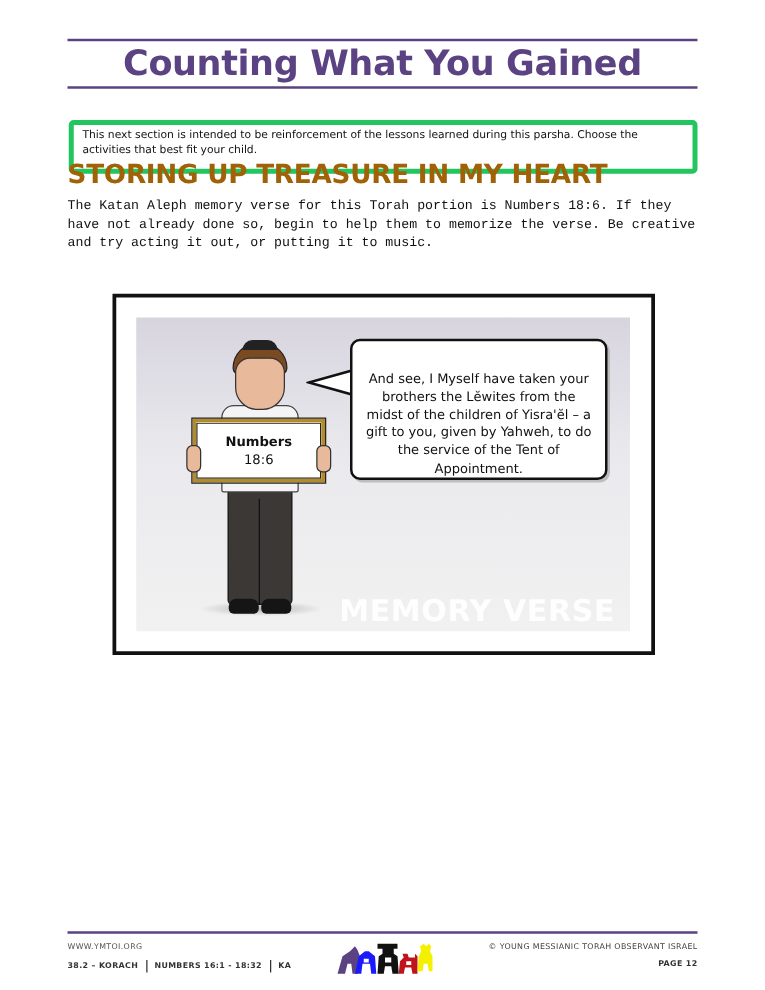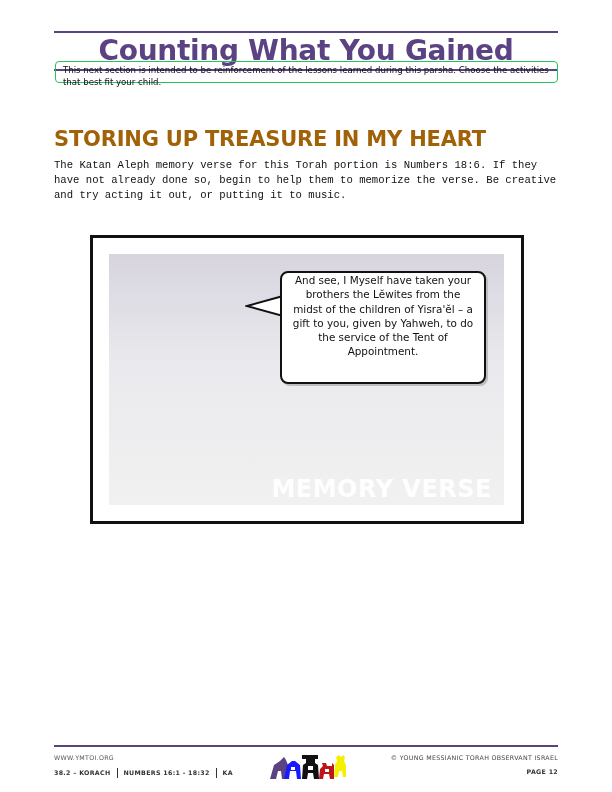"This next section is intended" .intro-box { border: 1px solid #22c55e -> 4px solid #22c55e; height: 22px -> 43px; top: 61px -> 96px }
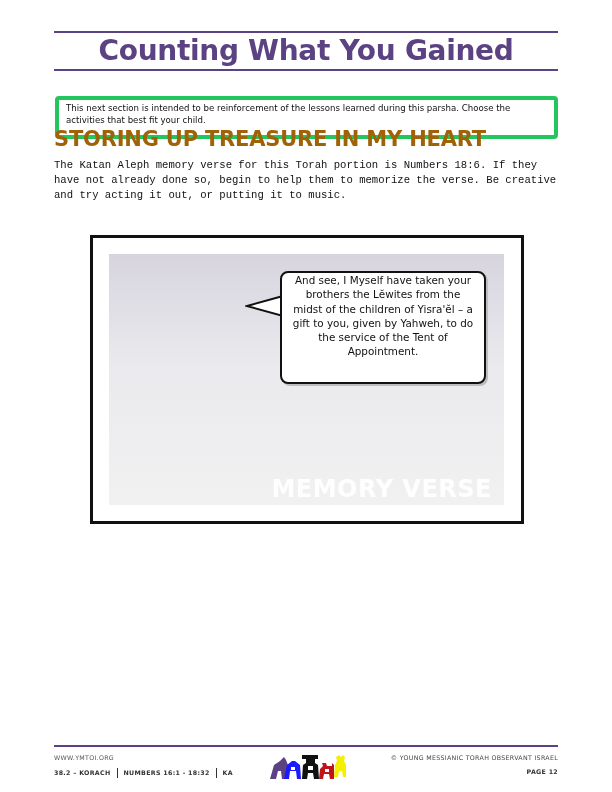"And see, I Myself have" .bubble { align-items: flex-start -> flex-end }
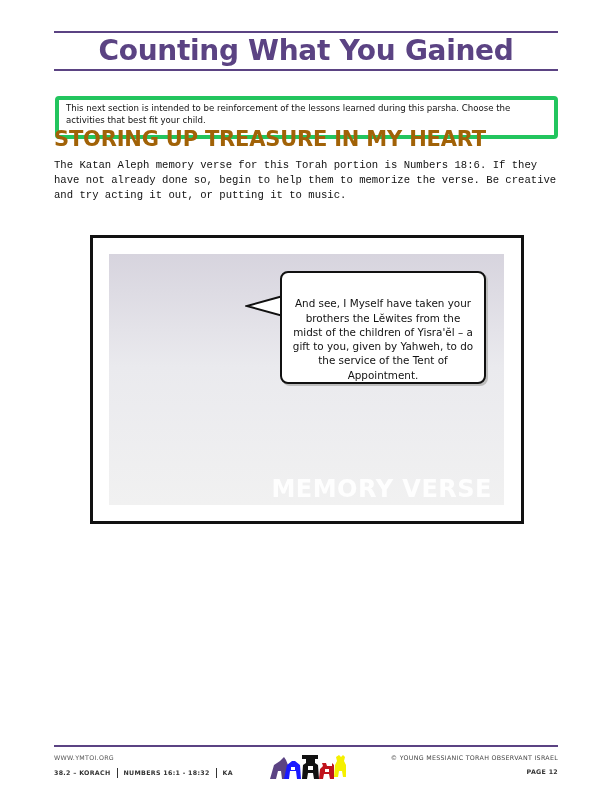"Numbers" div.boy { html: none -> <div> <div></div> <div></div> <div></div> <div></div> <div></div> <div></div> <div></div> <div></div> <div></div> <div> <span>Numbers</span> <span>18:6</span> </div> <div></div> <div></div> </div> }
